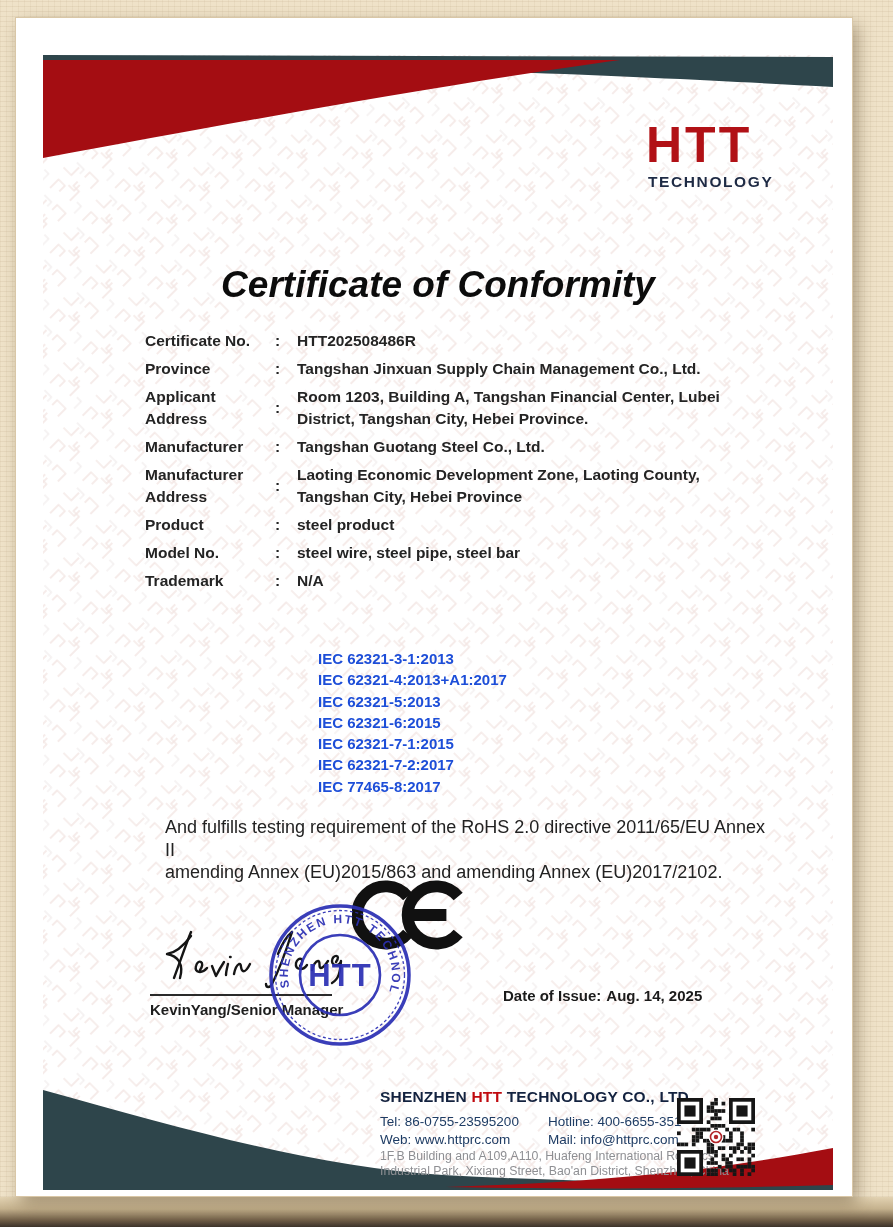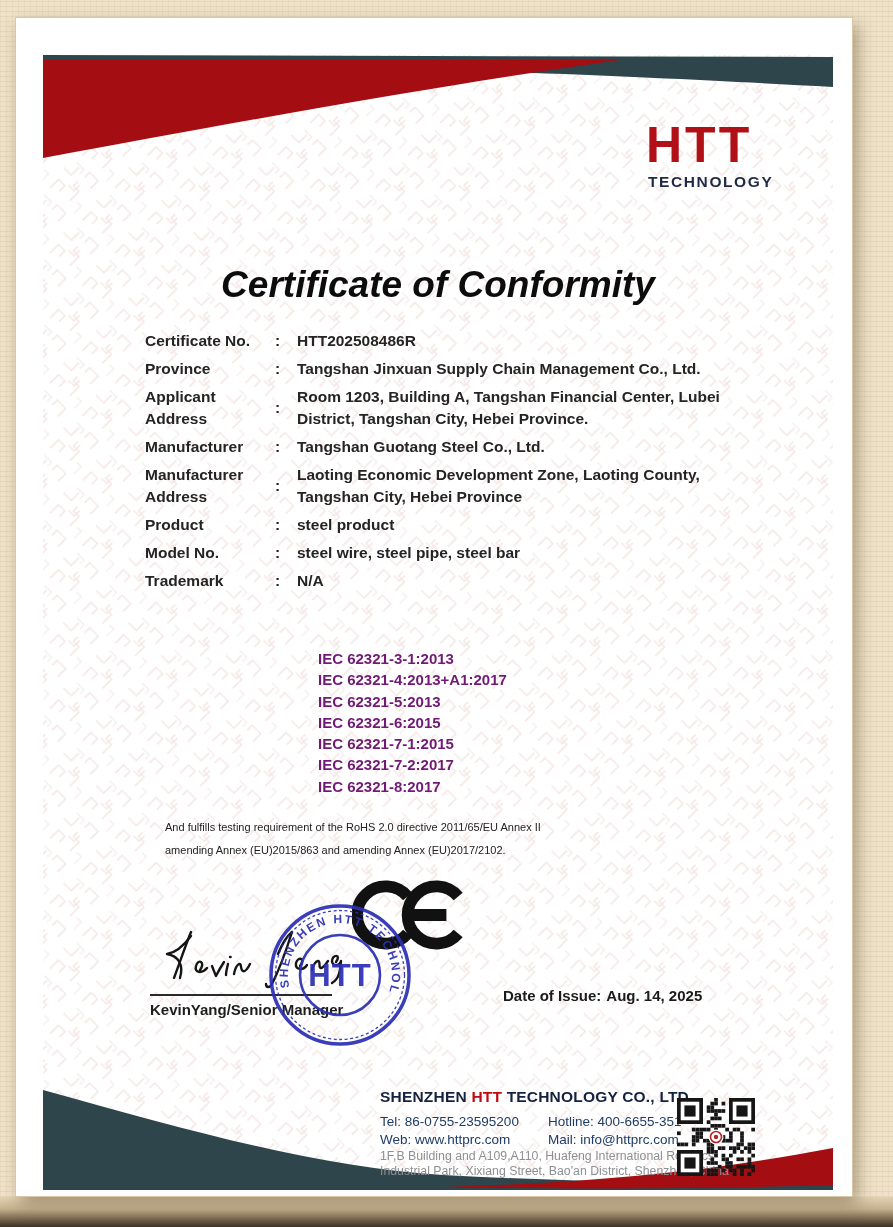"IEC 62321-3-1:2013" .standards { color: #701a75 -> #1d4ed8 }
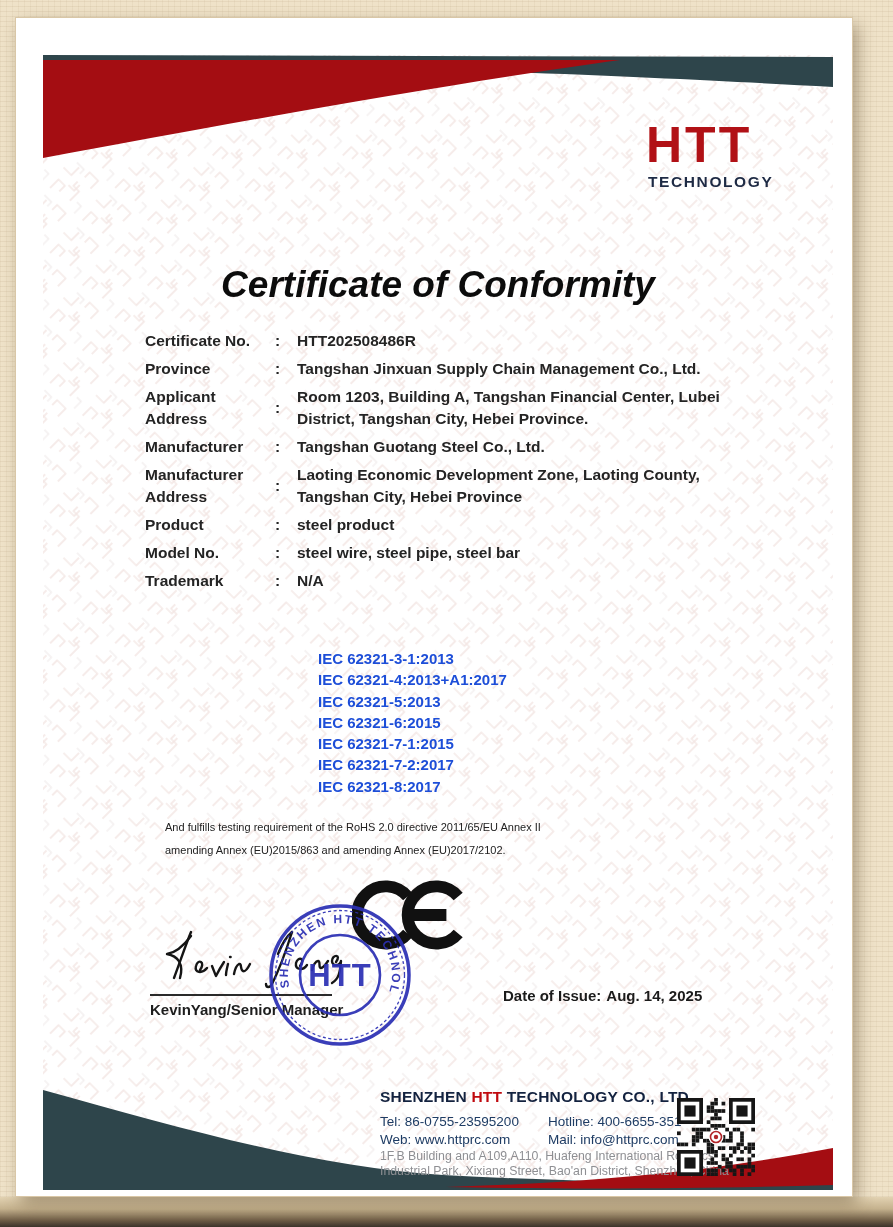"IEC 62321-8:2017" div { text: 62321-8:2017 -> 77465-8:2017 }
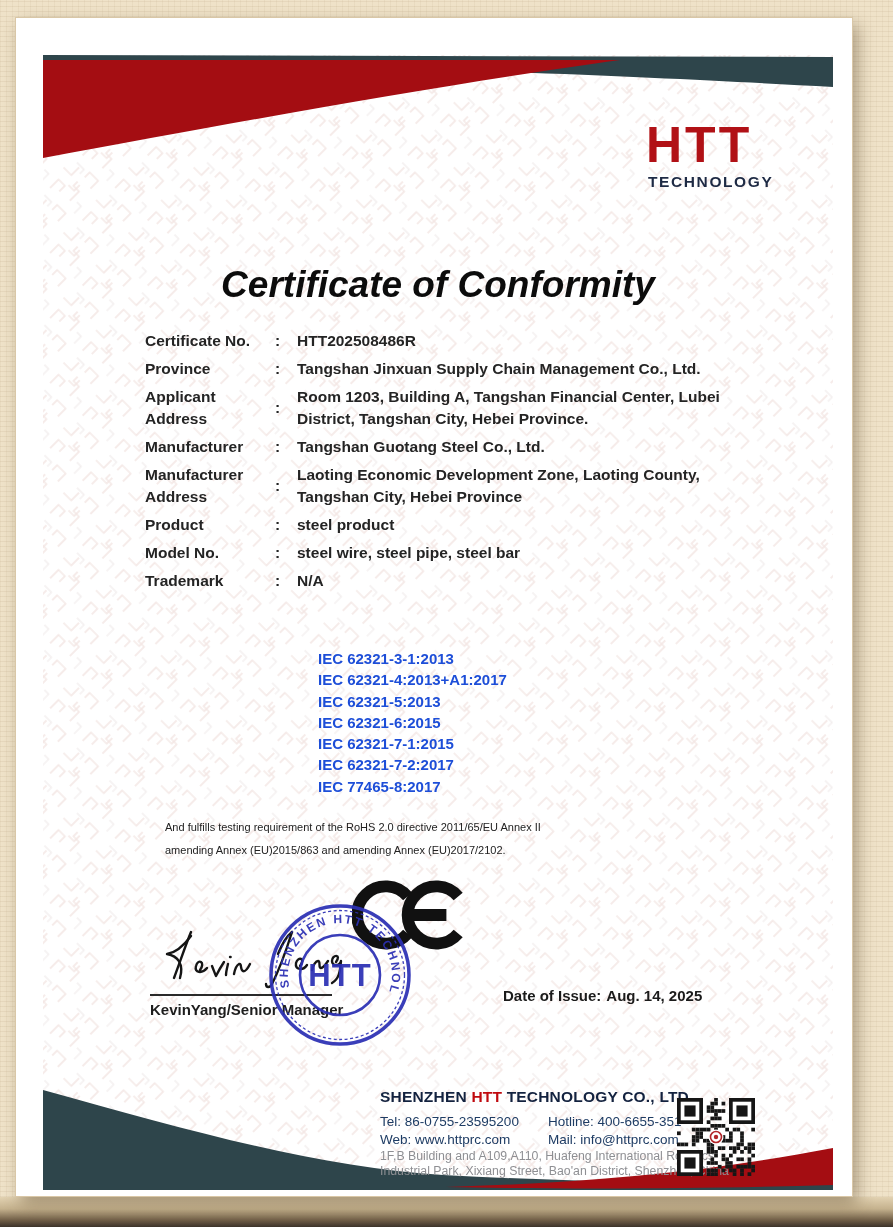"And fulfills testing requirement of" .rohs { font-size: 11px -> 18px }
